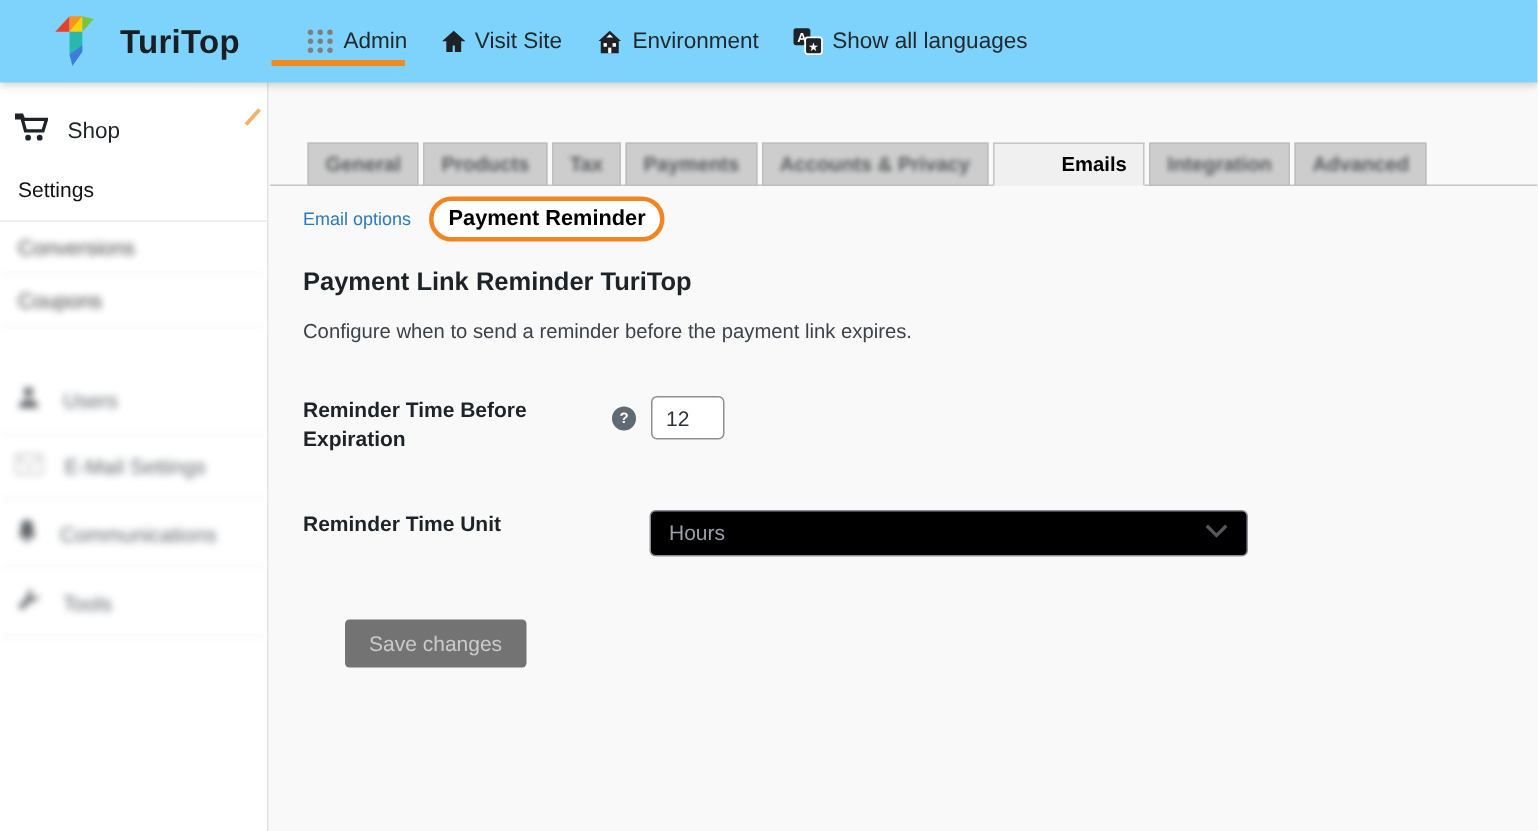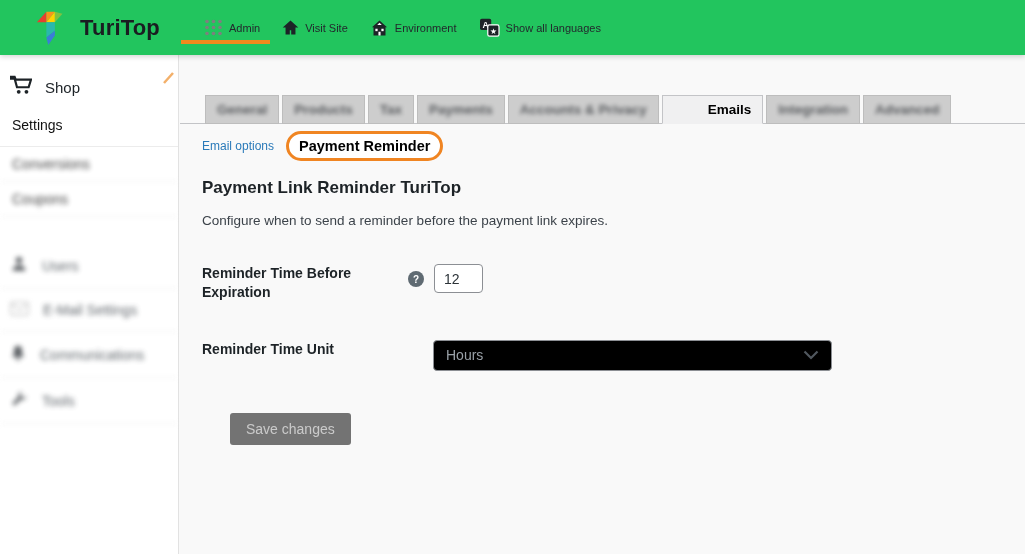"TuriTop" .topbar { background: #22c55e -> #7dd3fc }
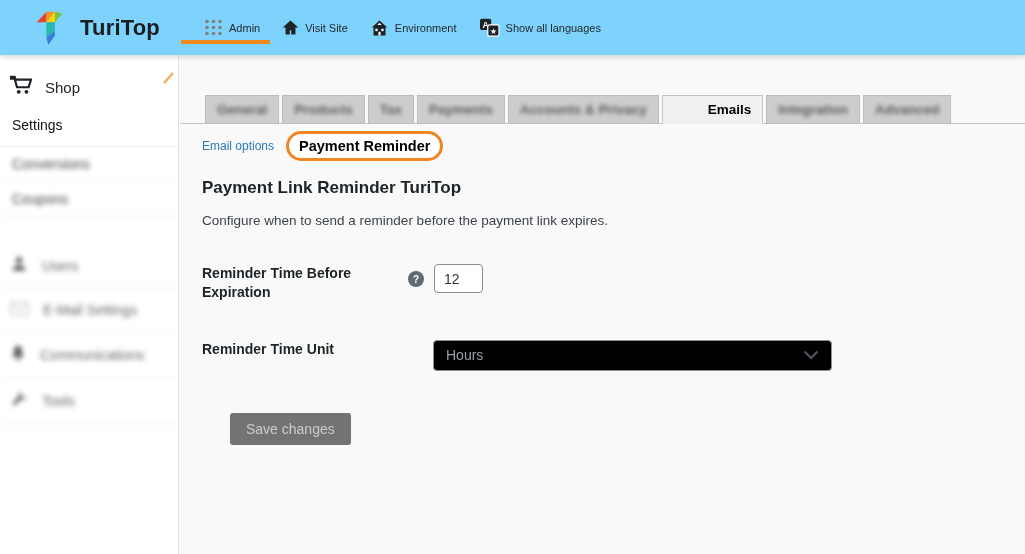"Admin" .topnav-label { font-size: 11px -> 15px }
